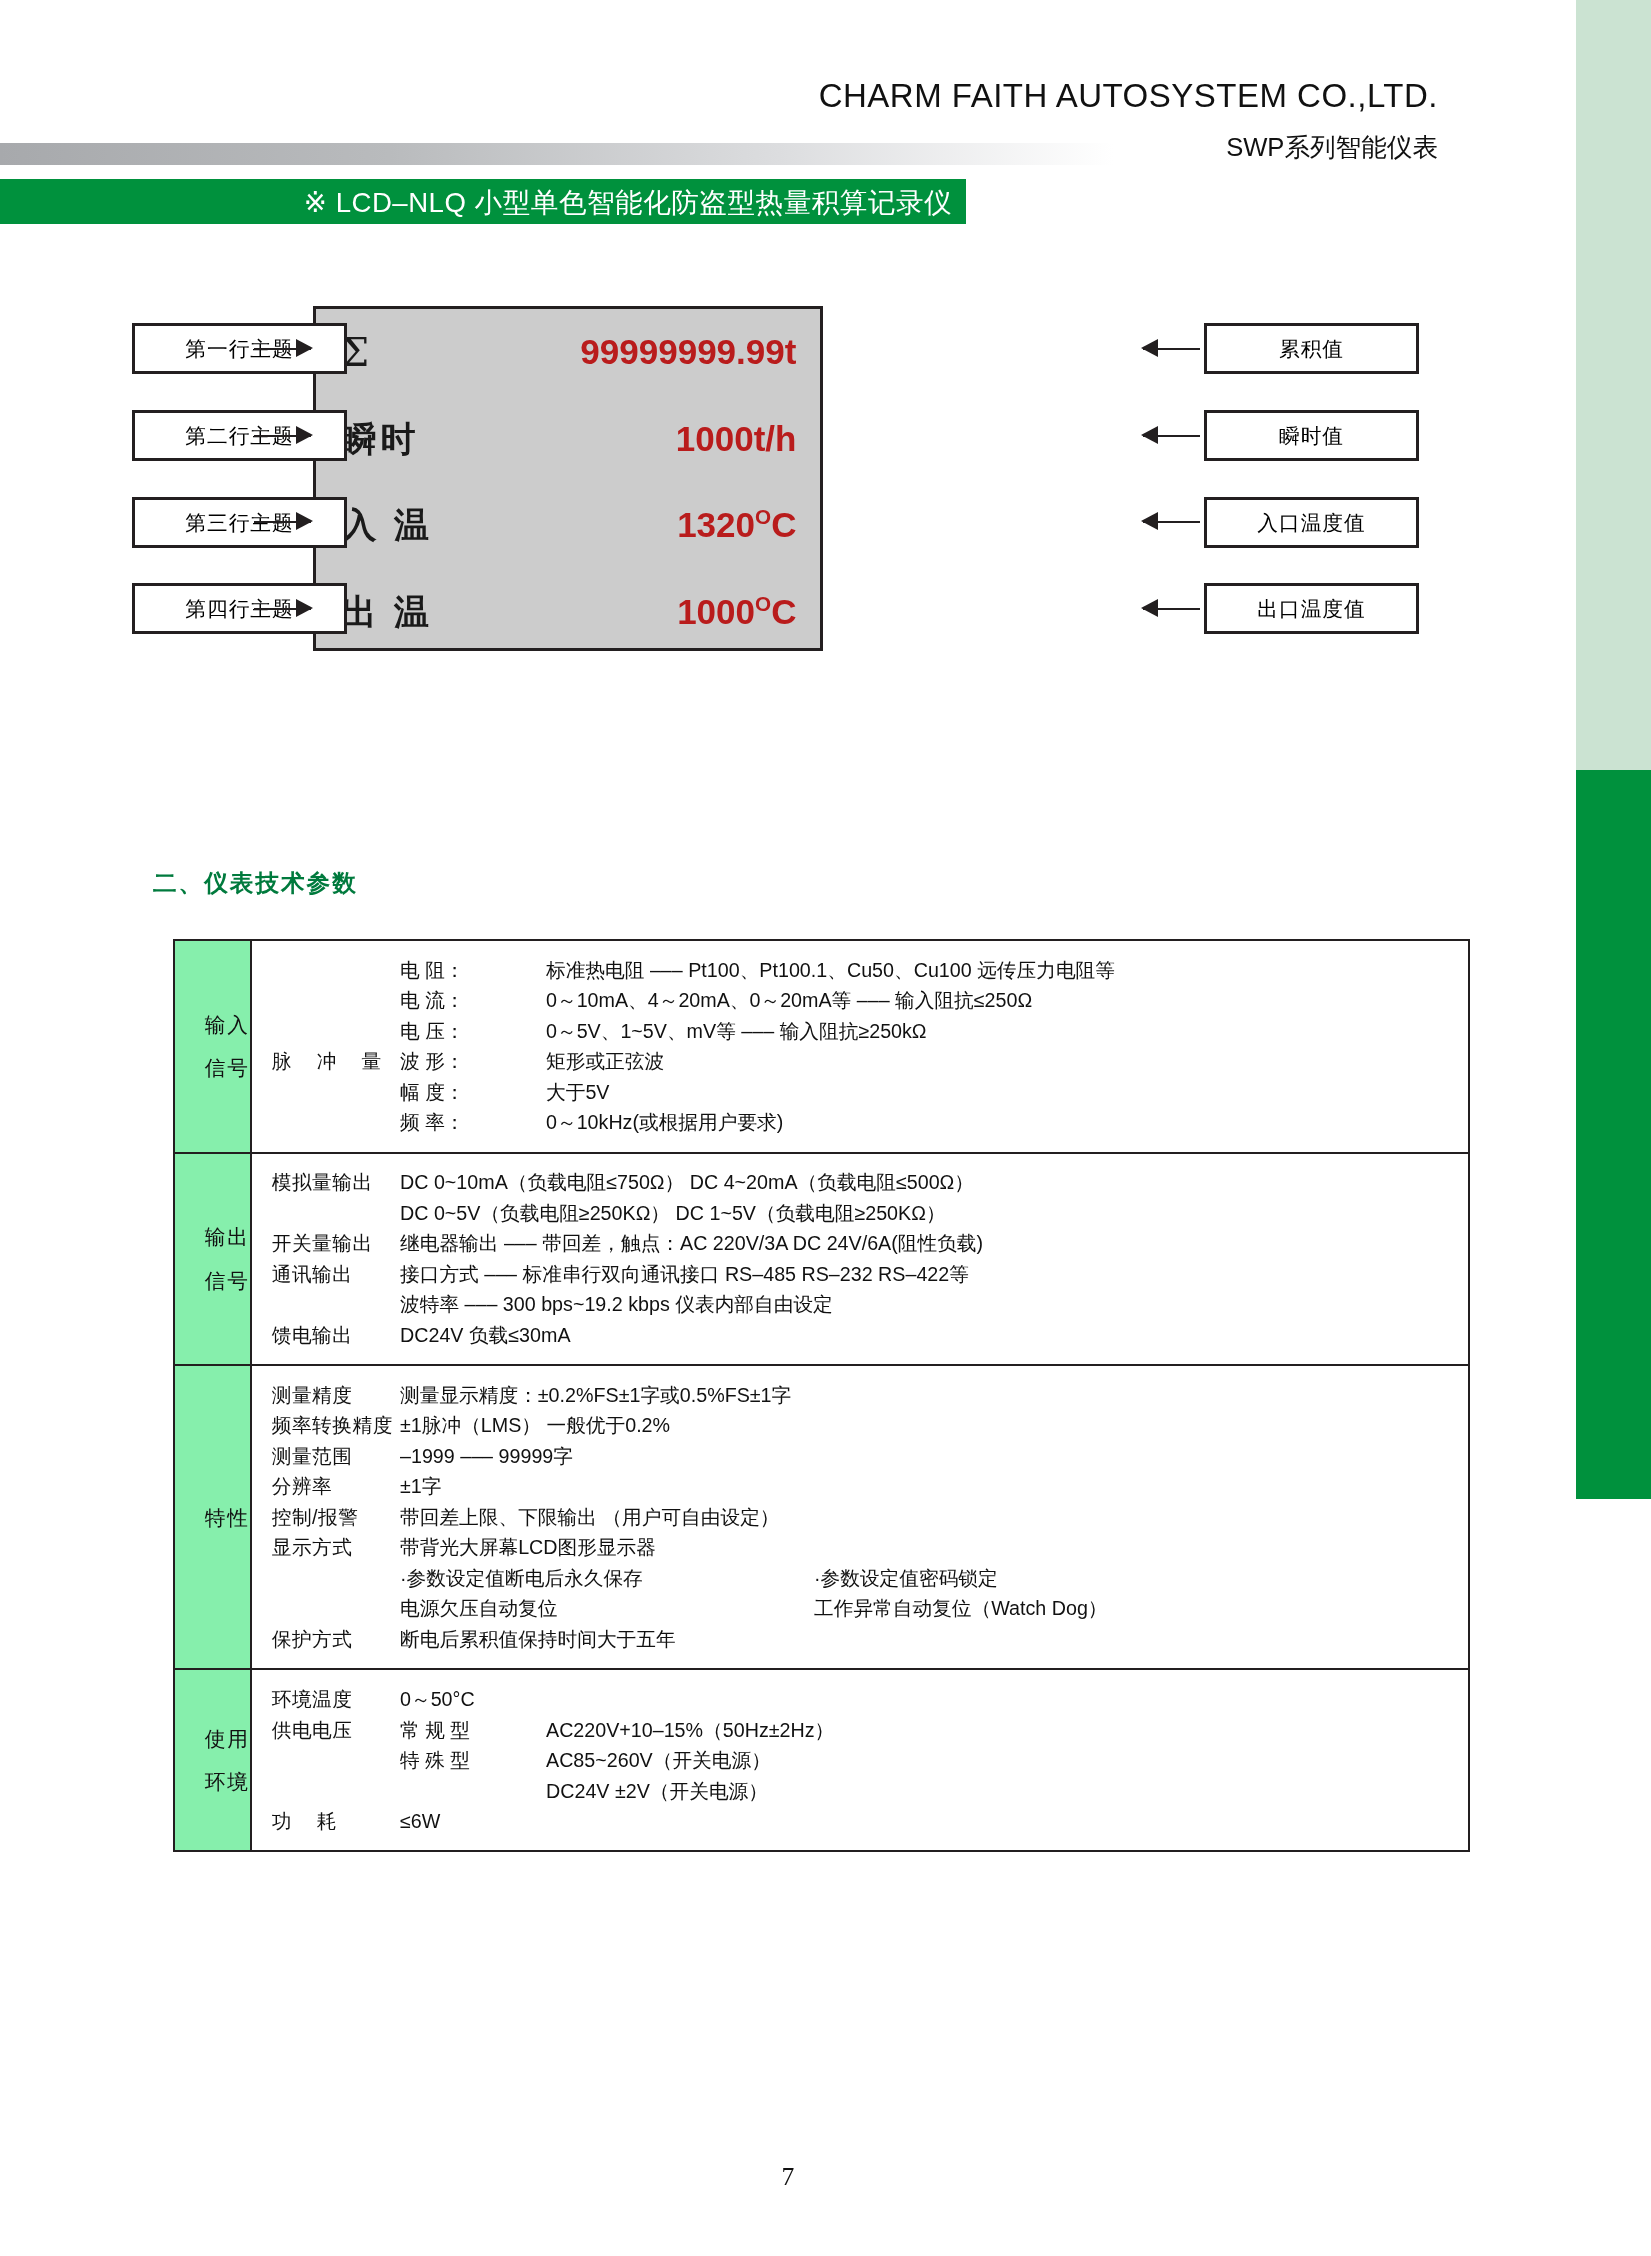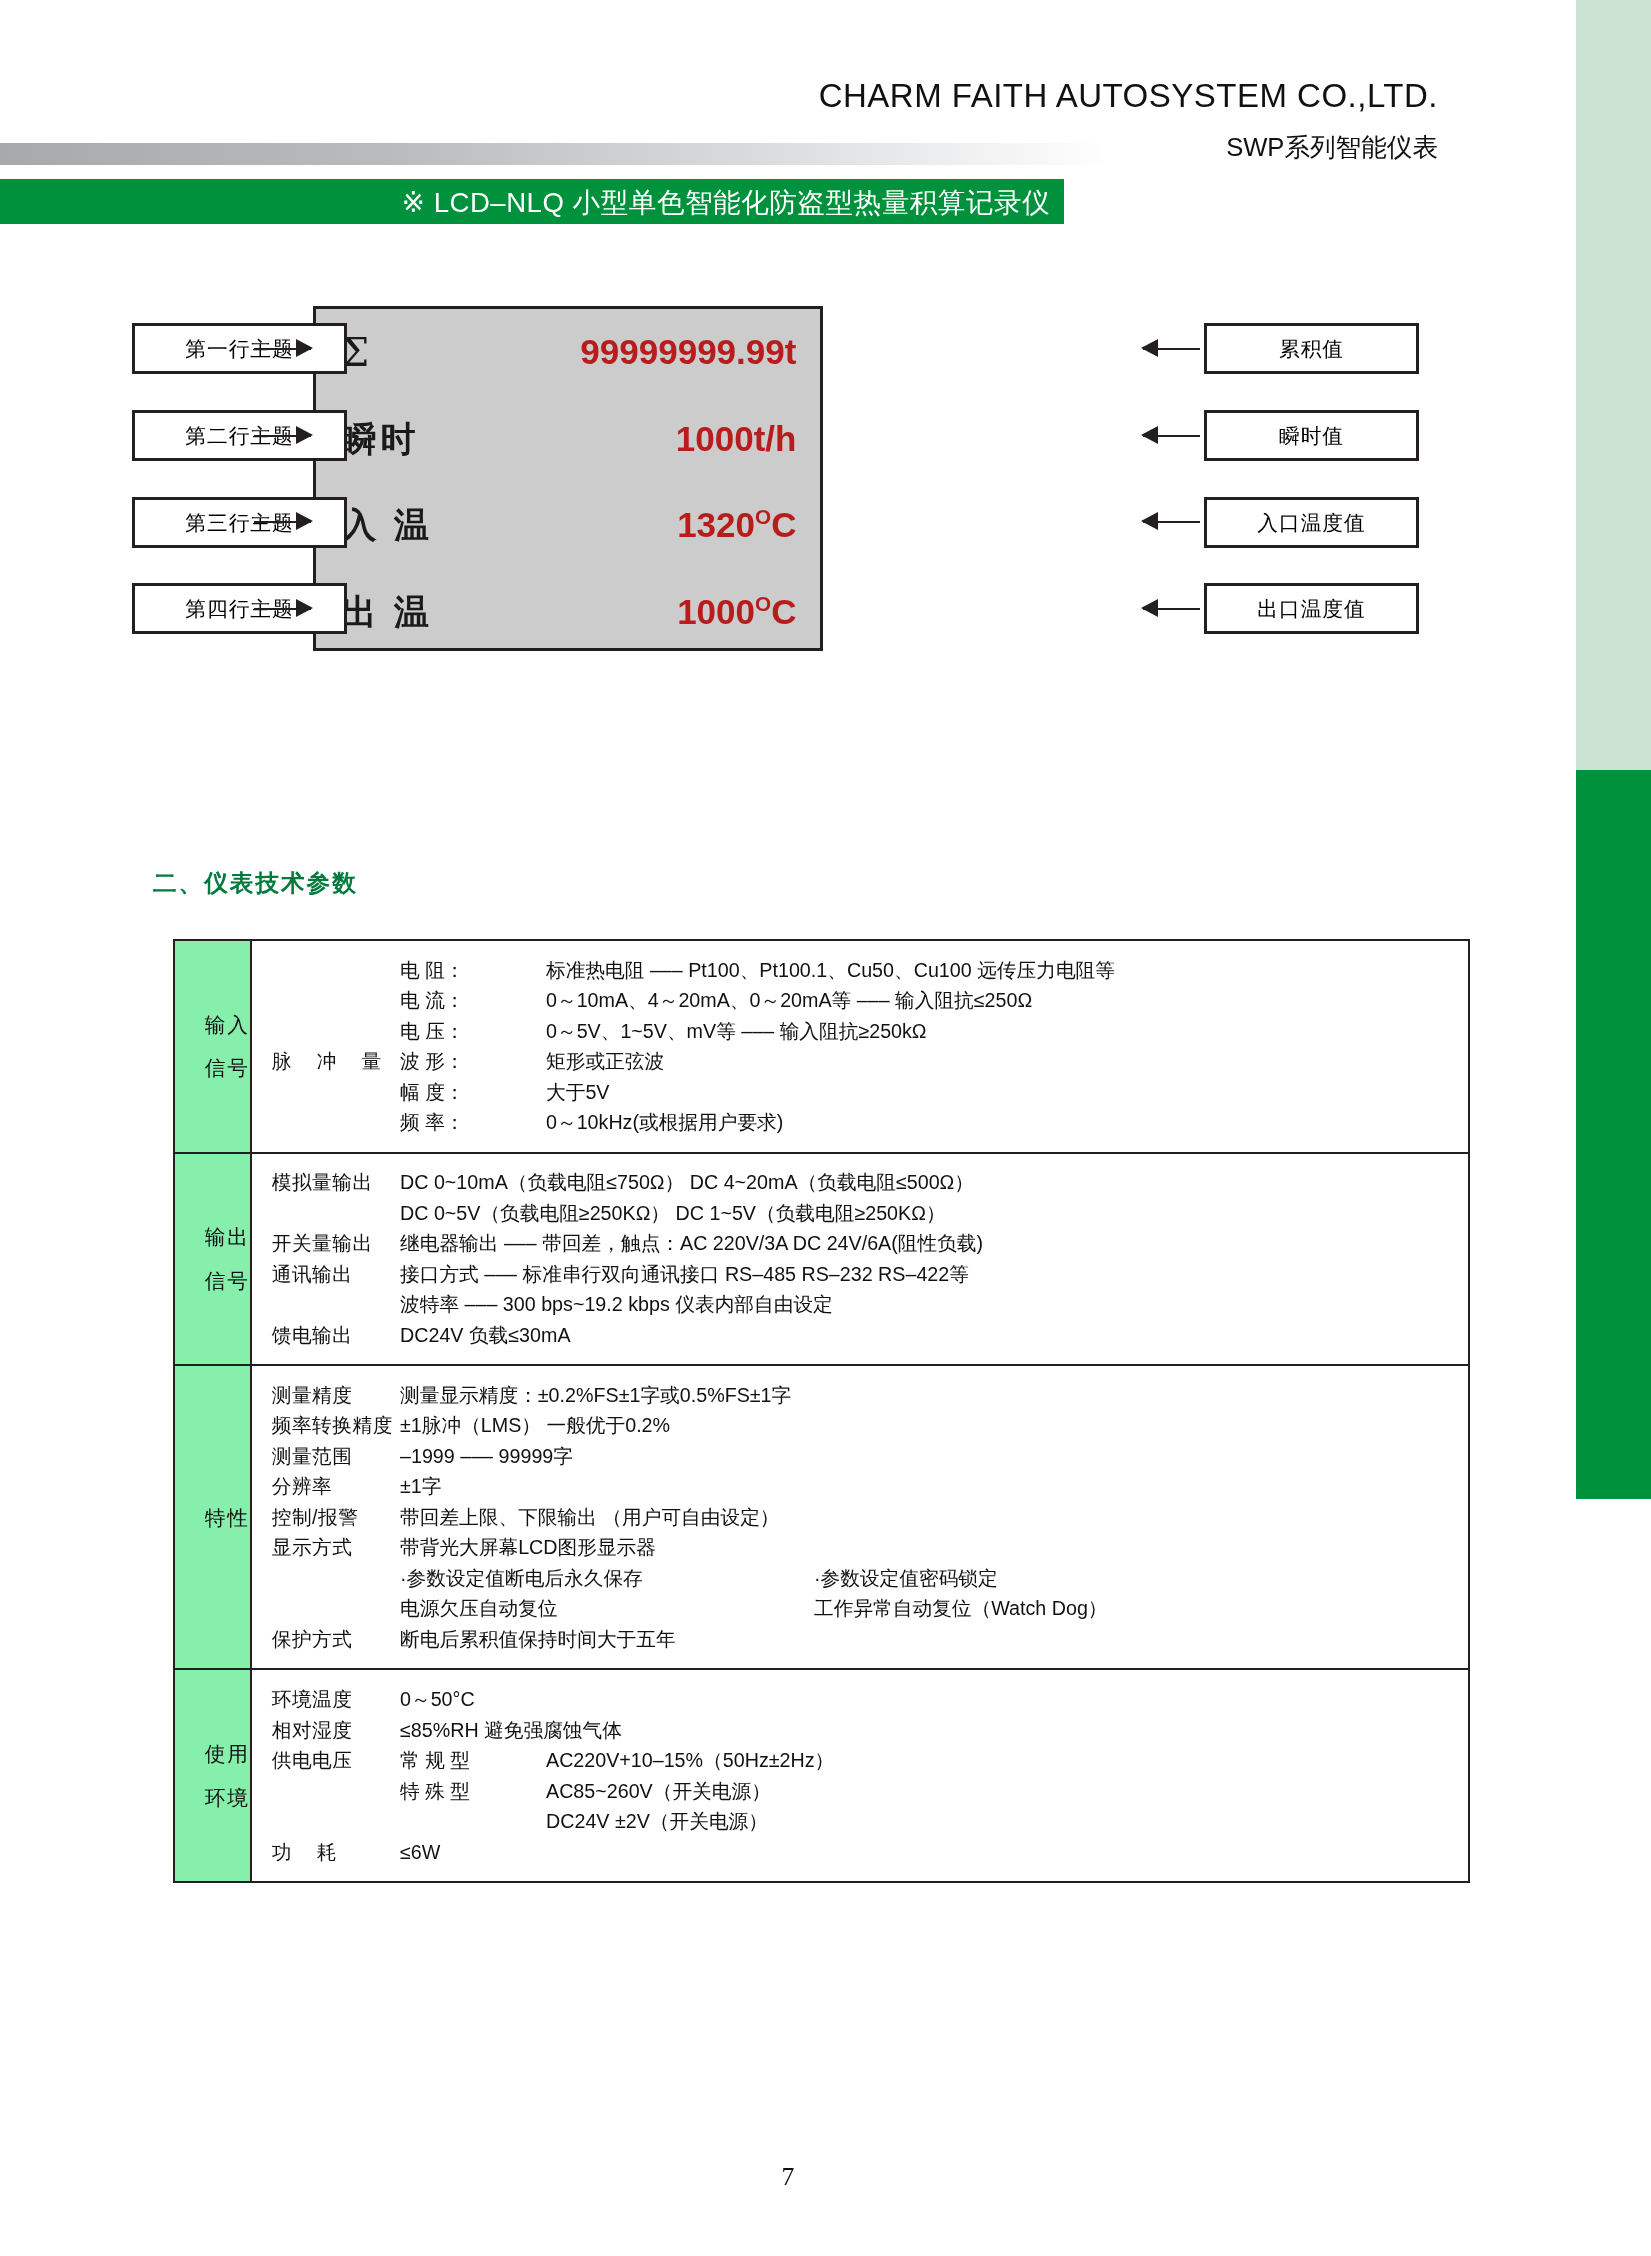"※ LCD–NLQ 小型单色智能化防盗型热量积算记录仪" .green-bar { width: 1064px -> 966px }
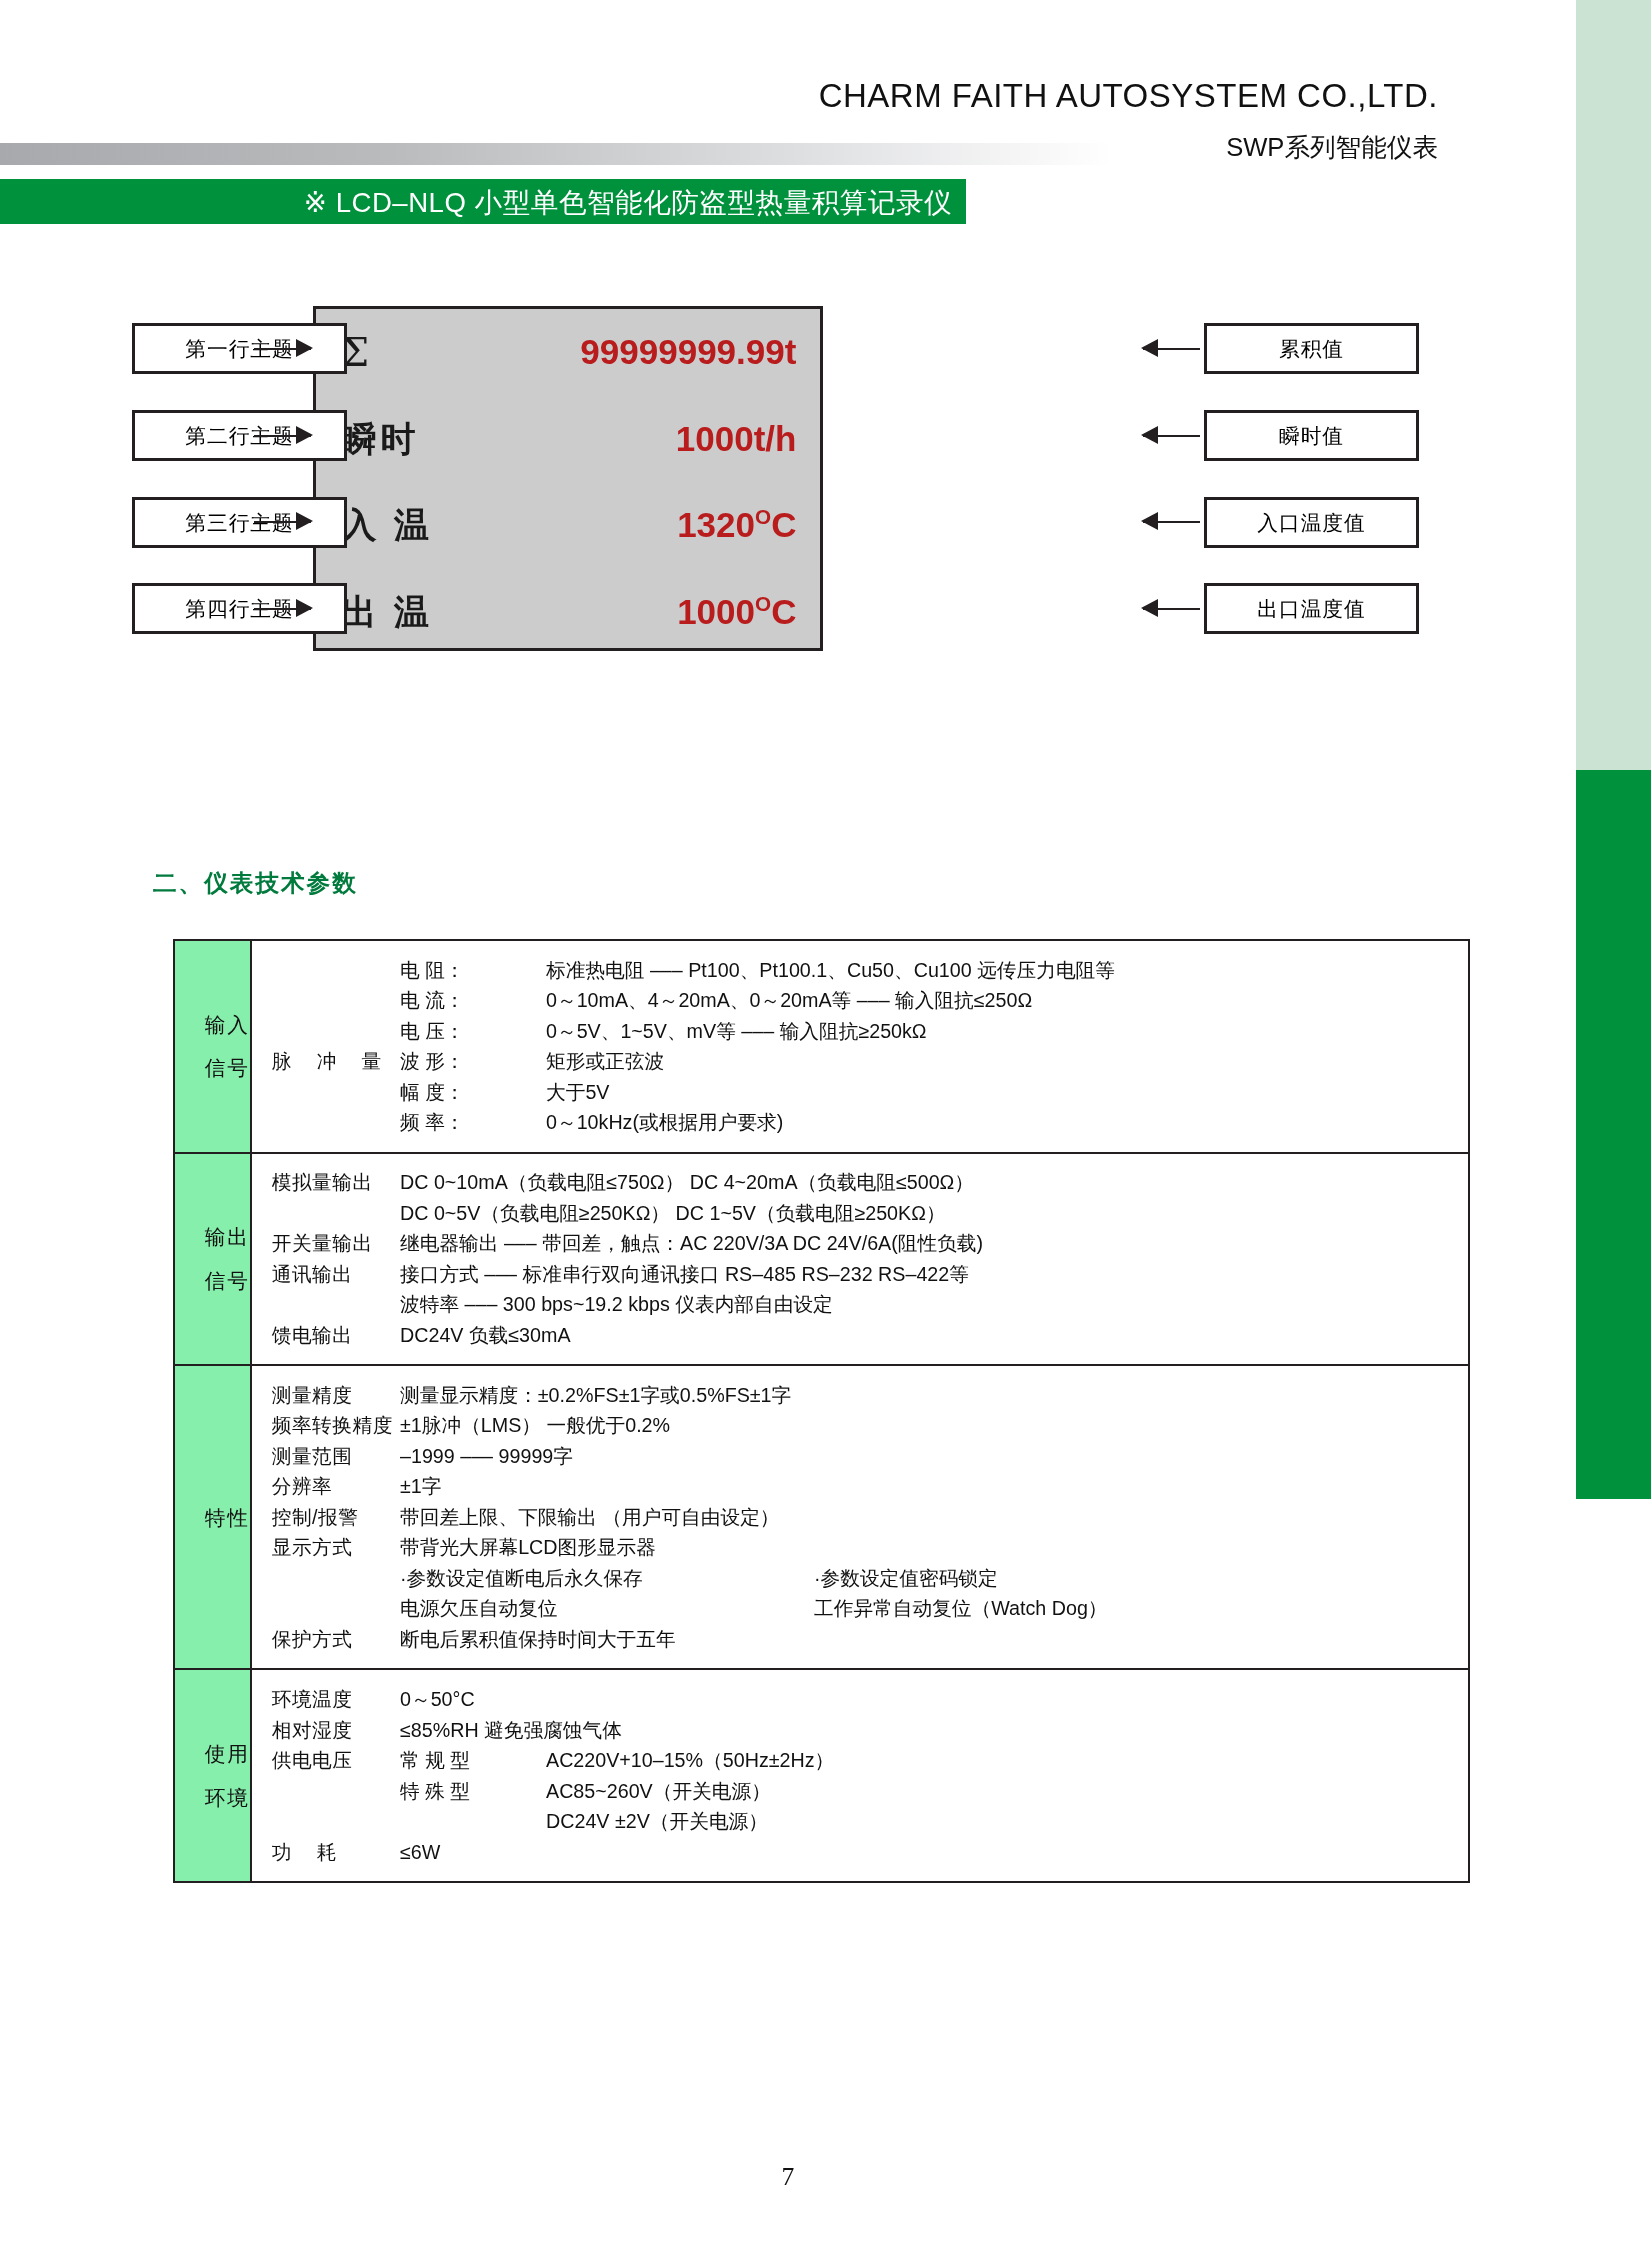"相对湿度" div.srow { html: <div> <span>相对湿度</span> <span>≤85%RH 避免强腐蚀气体</span> </div> -> none }
